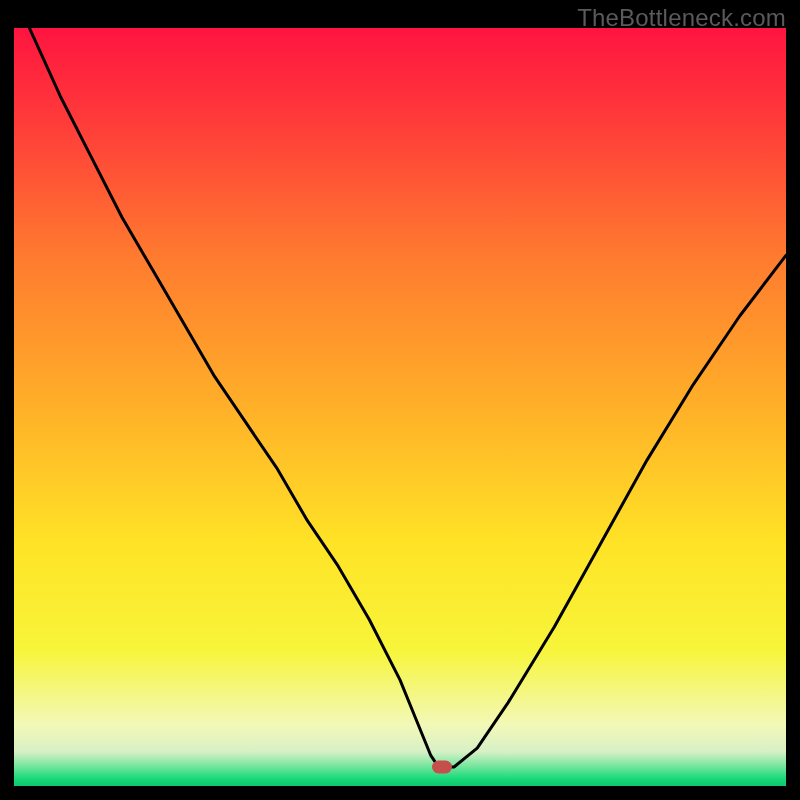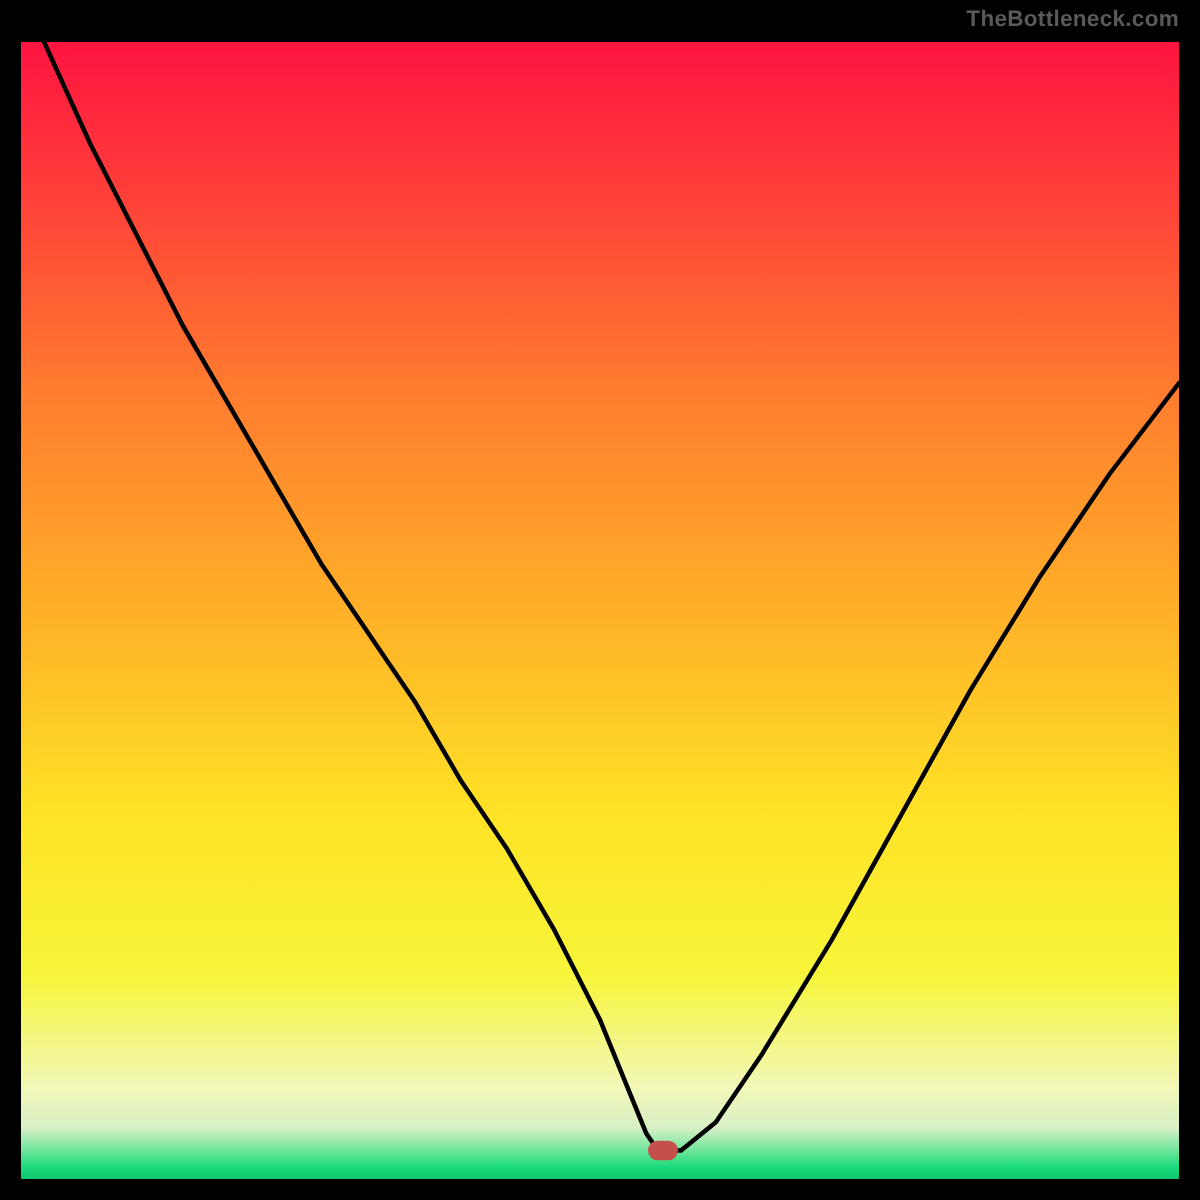"TheBottleneck.com" .watermark { font-size: 15px -> 24px; font-weight: 700 -> 400 }
